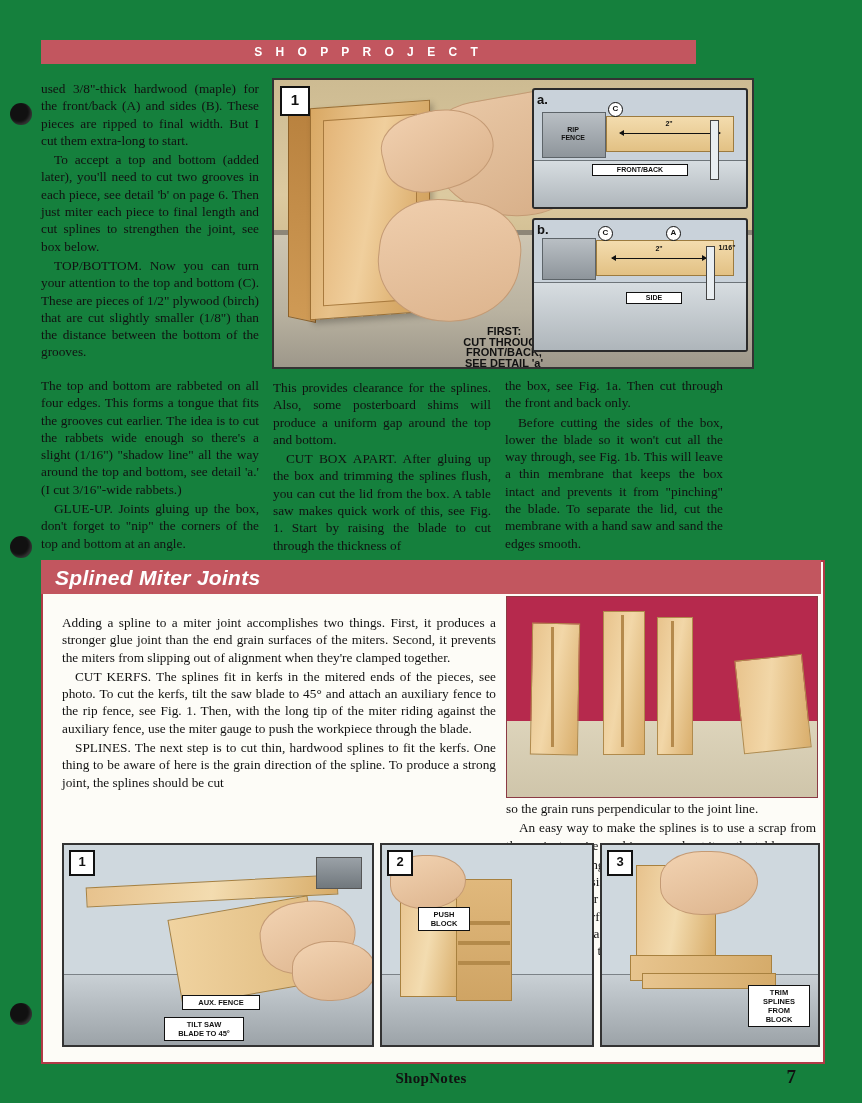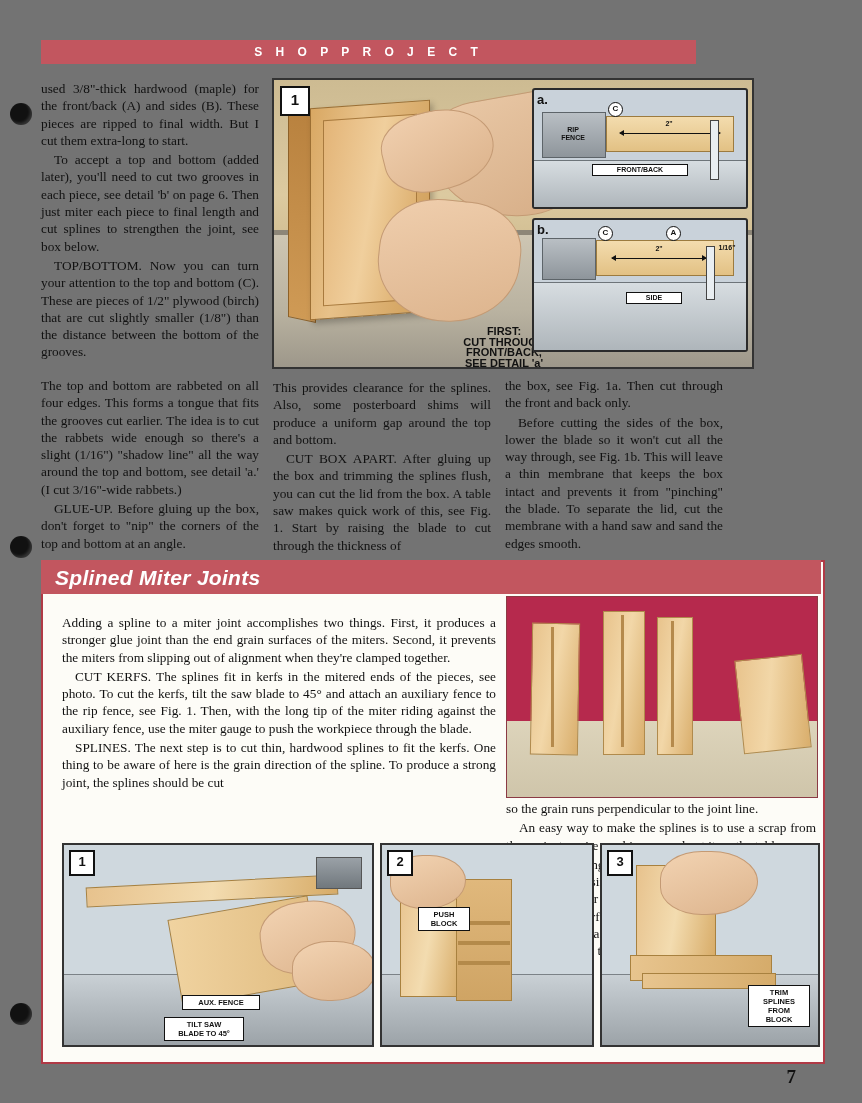"S H O P P" .page { background: #737373 -> #15803d }
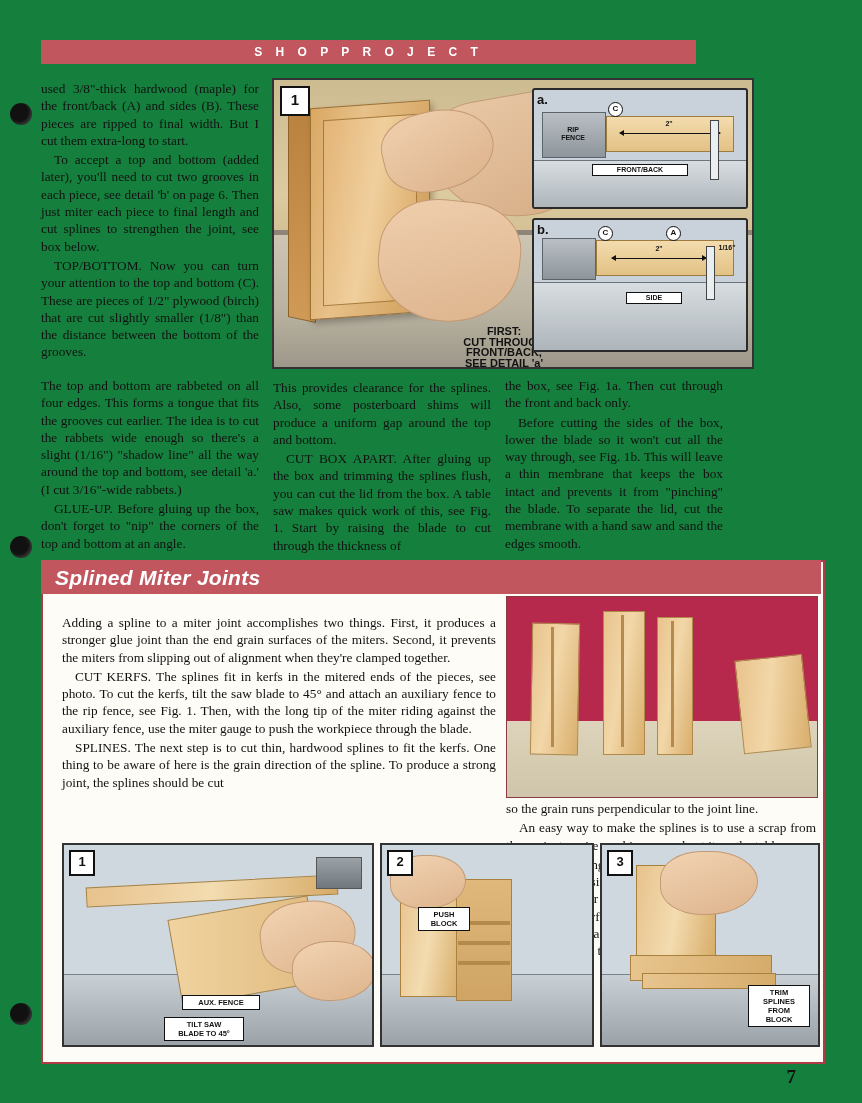"GLUE-UP. Before gluing up the" p { text: Before -> Joints }
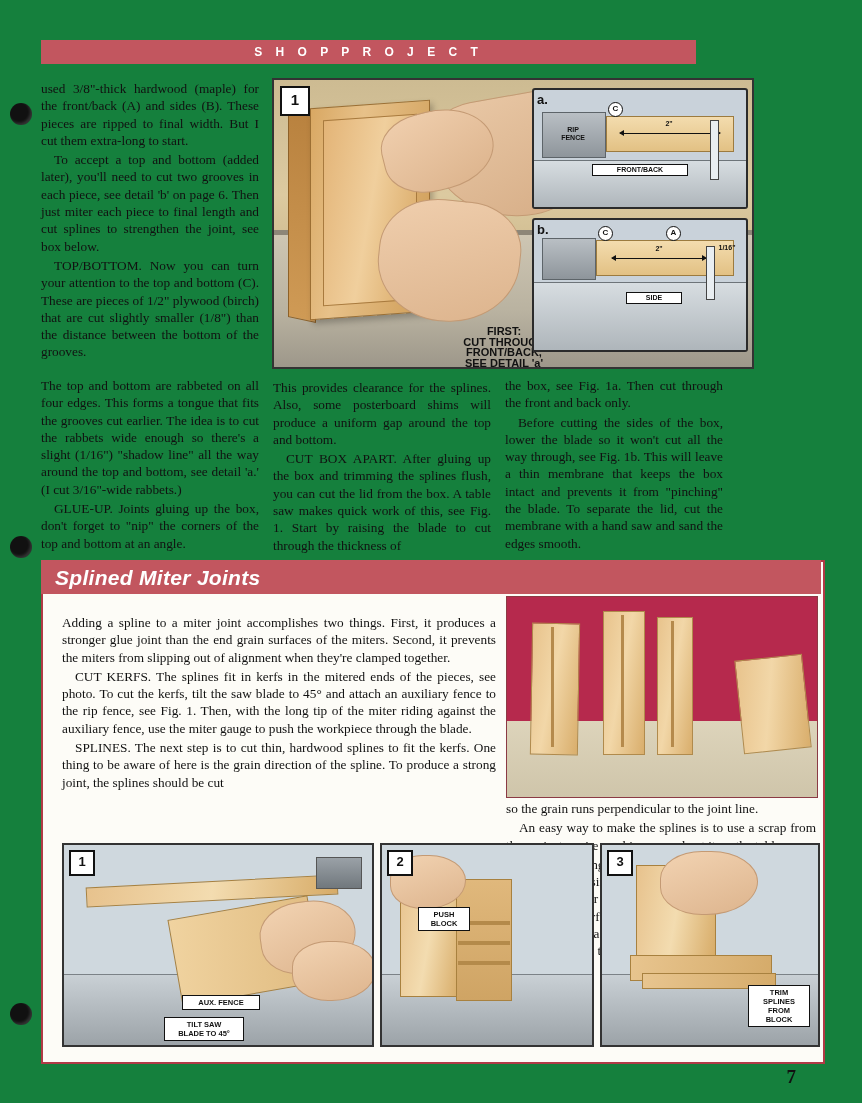"ShopNotes" div.footer-name { html: none -> <div>ShopNotes</div> }
